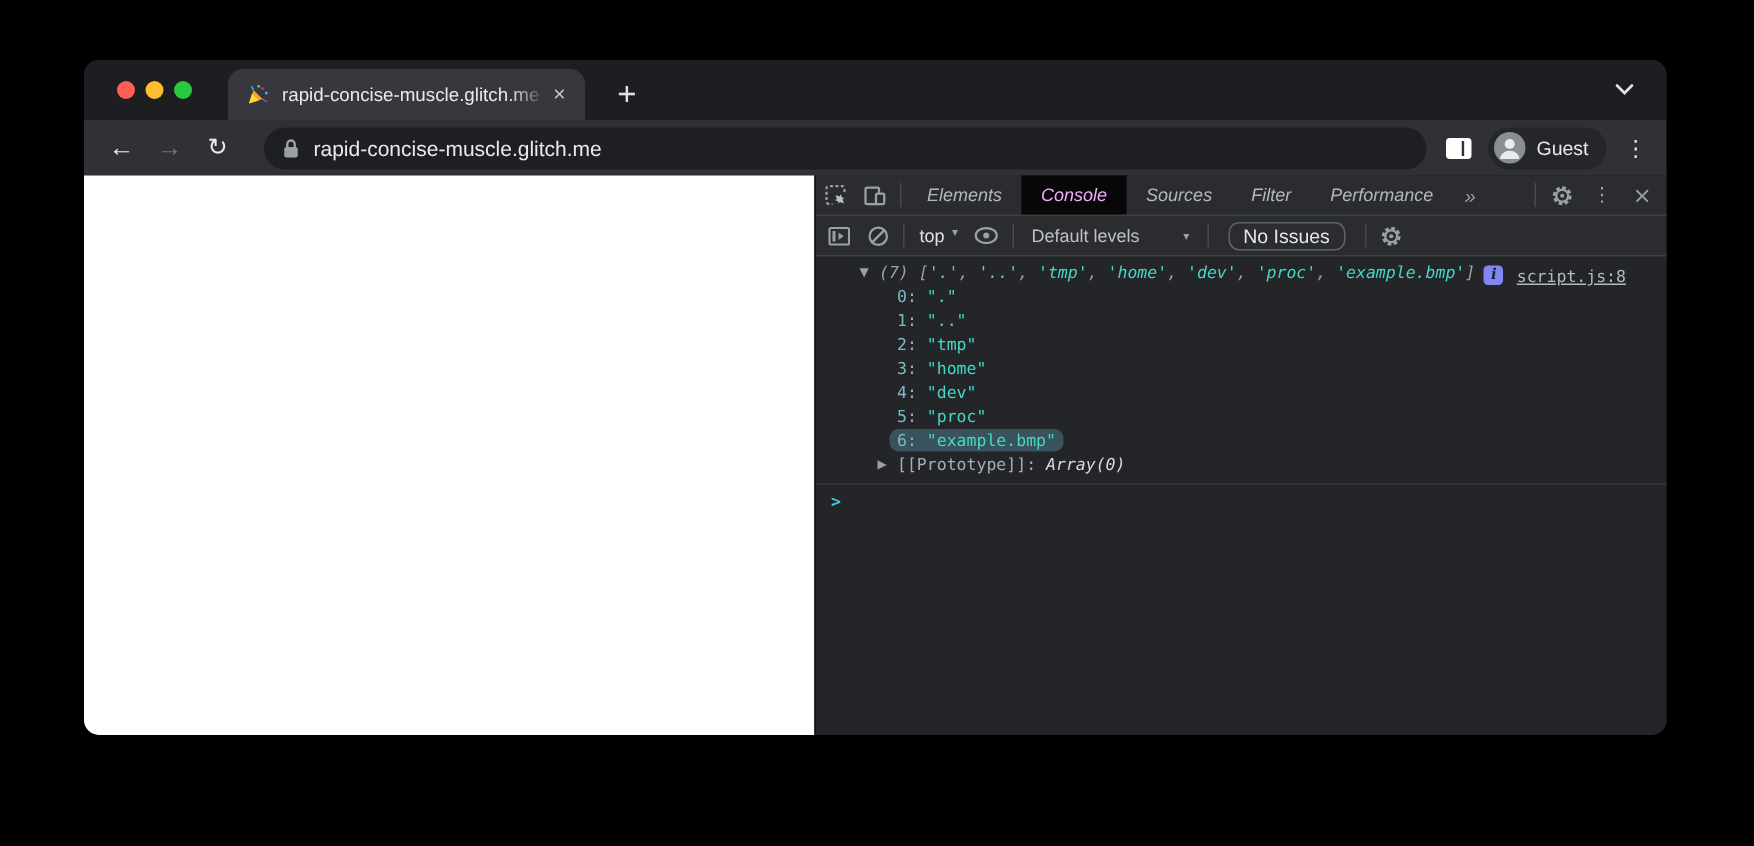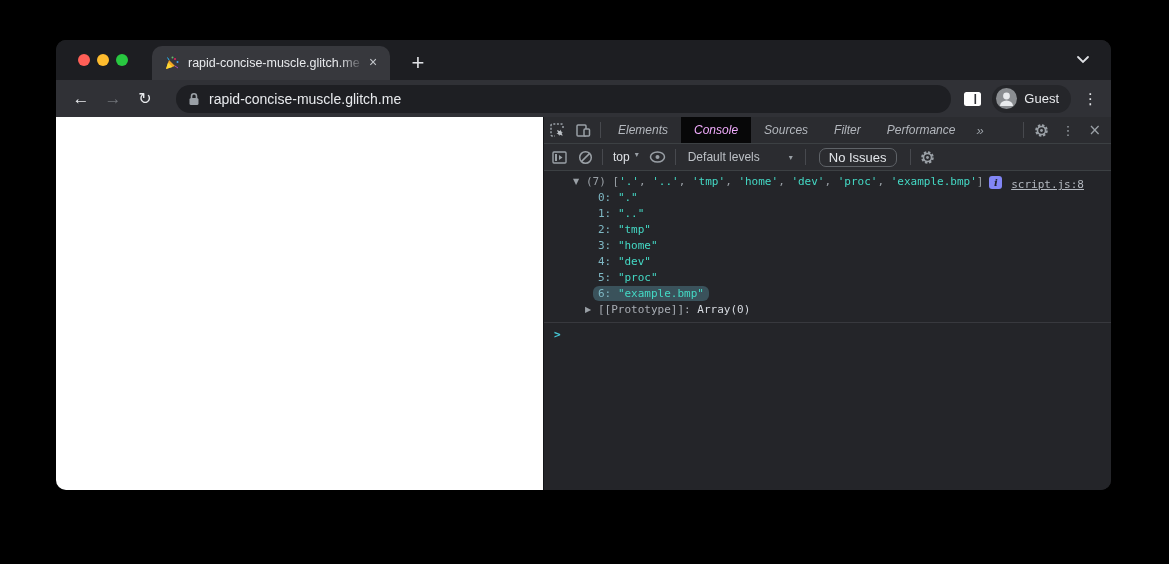"(7) ['.', '..', 'tmp', 'home'," .preview { font-style: none -> italic }
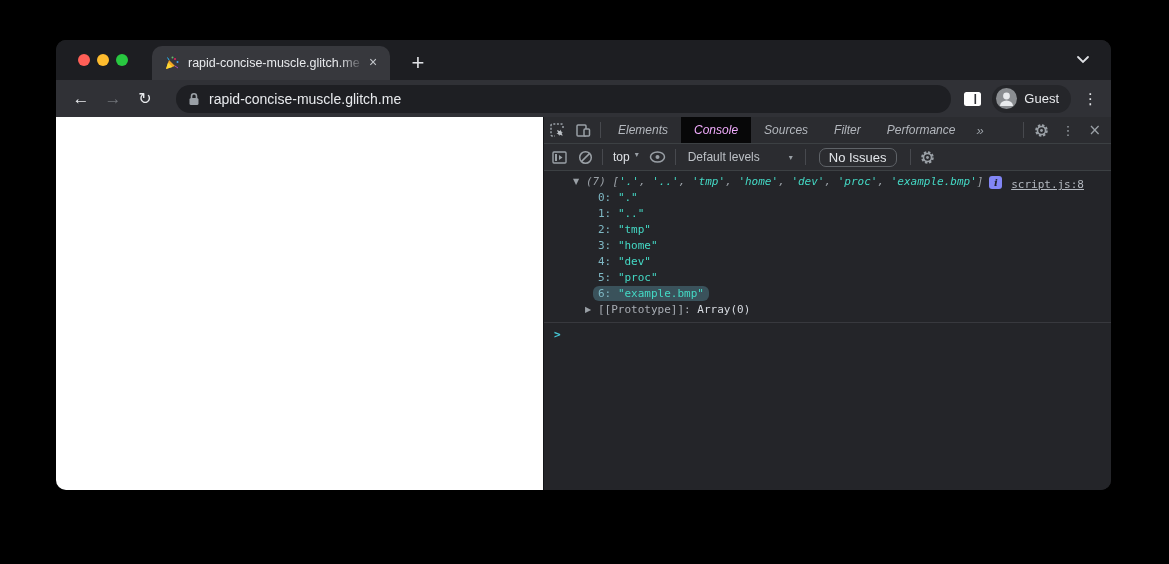"Array(0)" .protoval { font-style: none -> italic }
